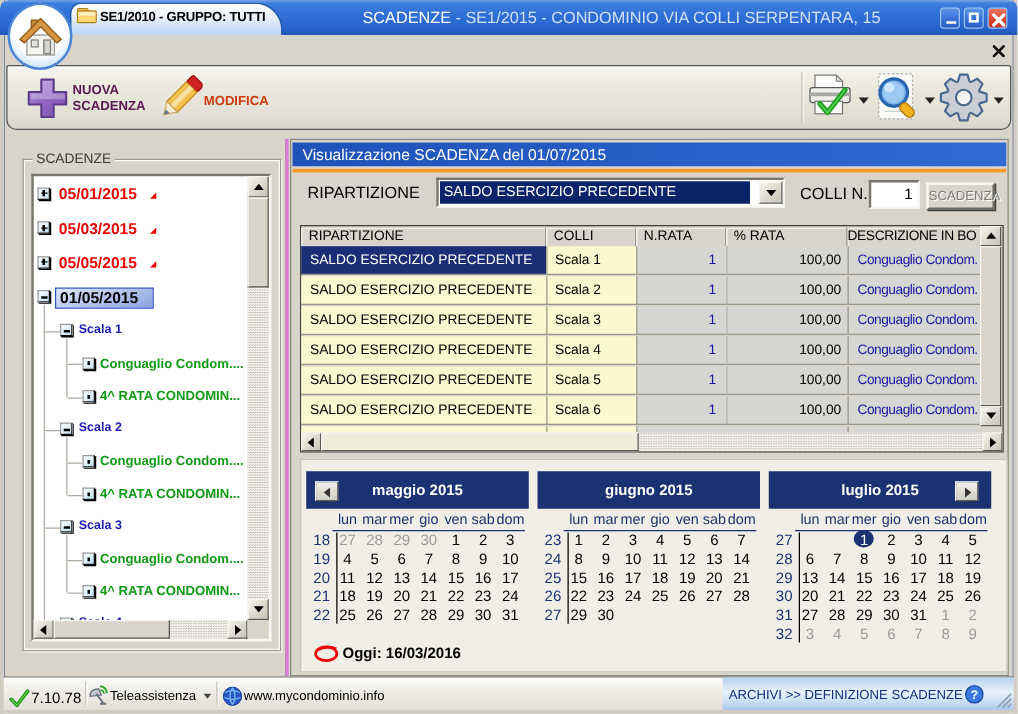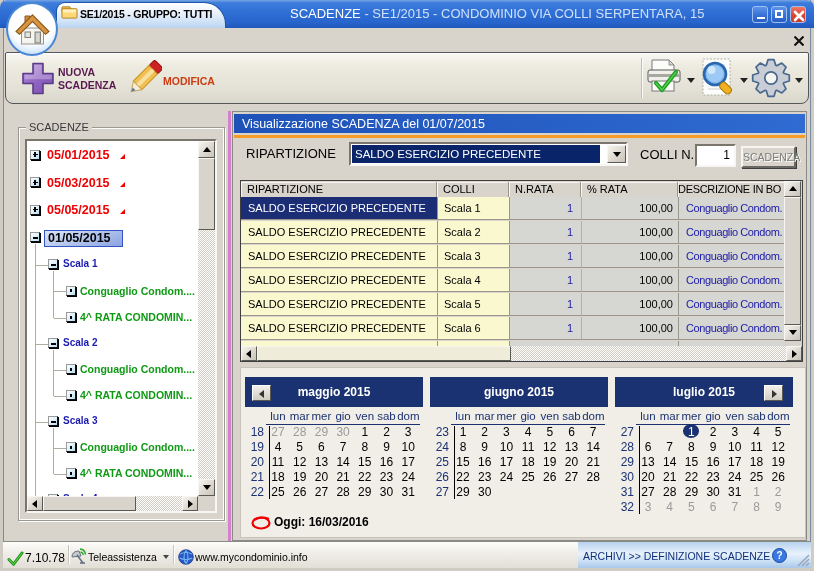"SE1/2015 - GRUPPO: TUTTI" div.r { text: SE1/2015 -> SE1/2010 }
